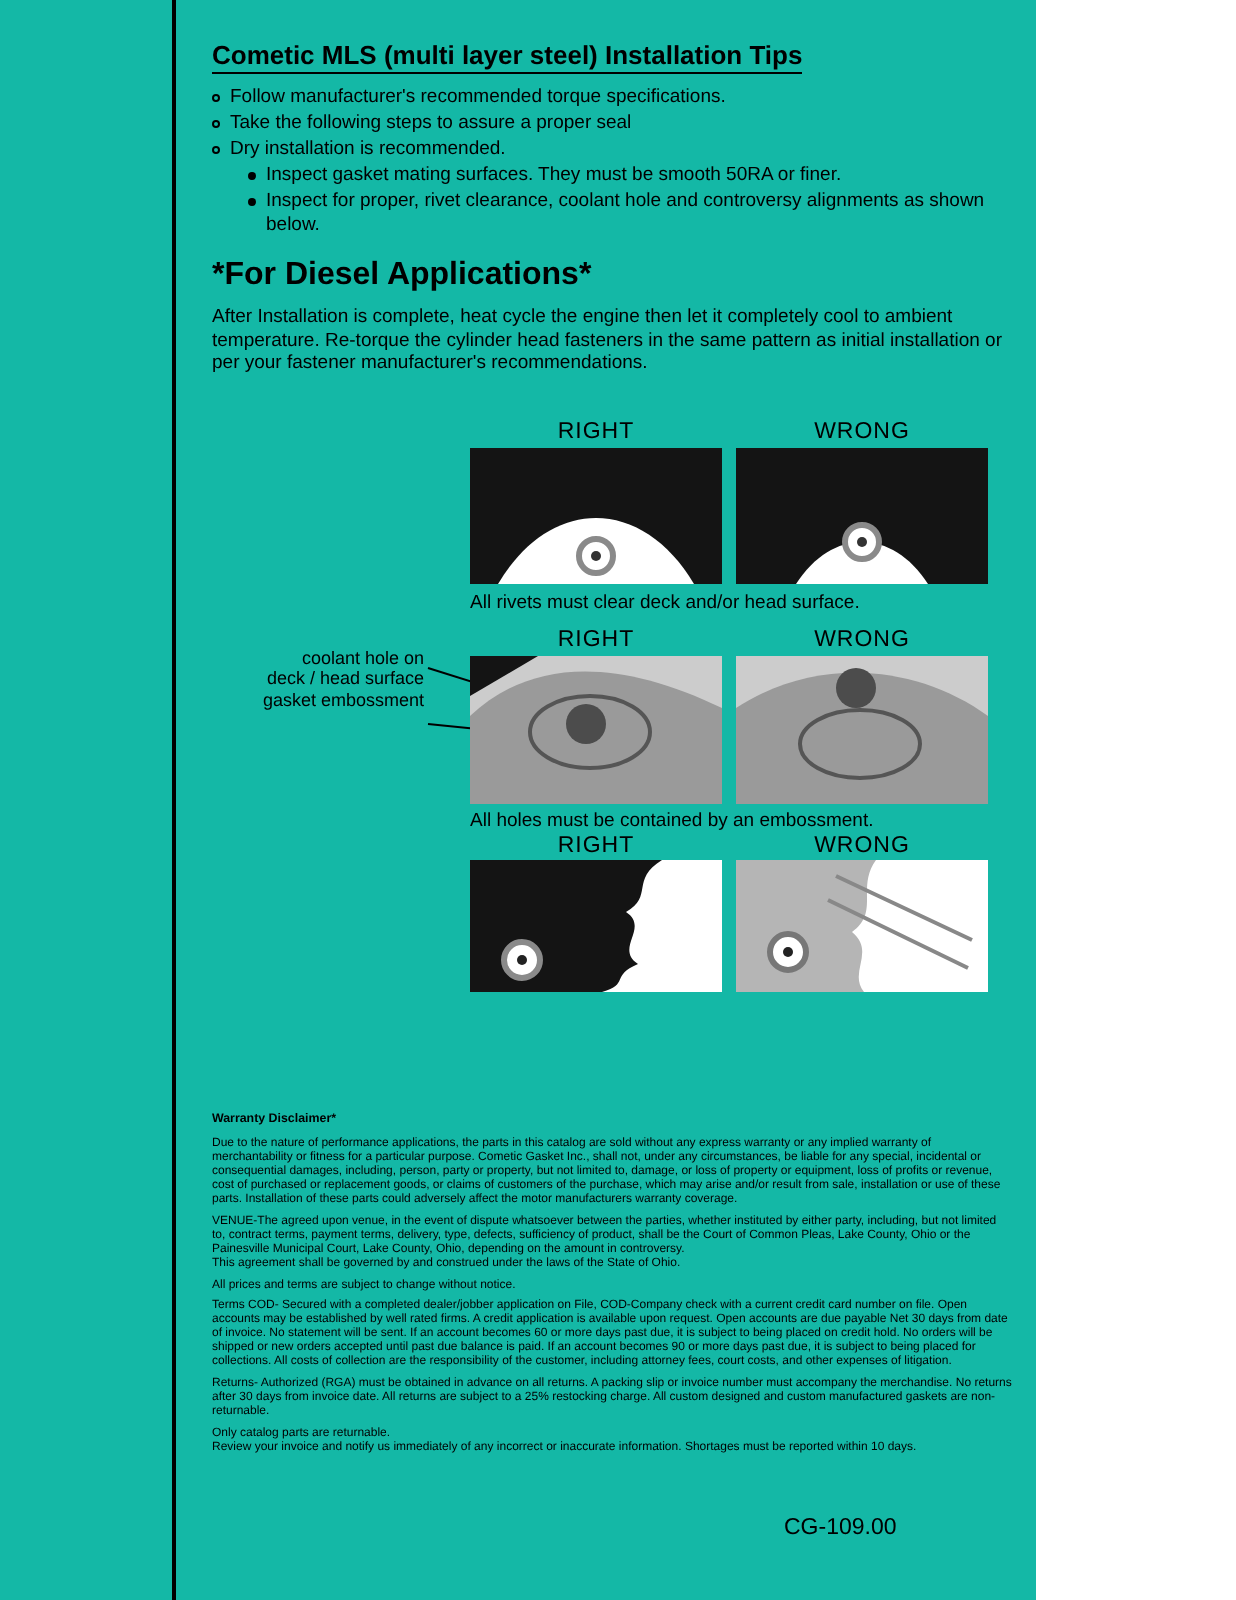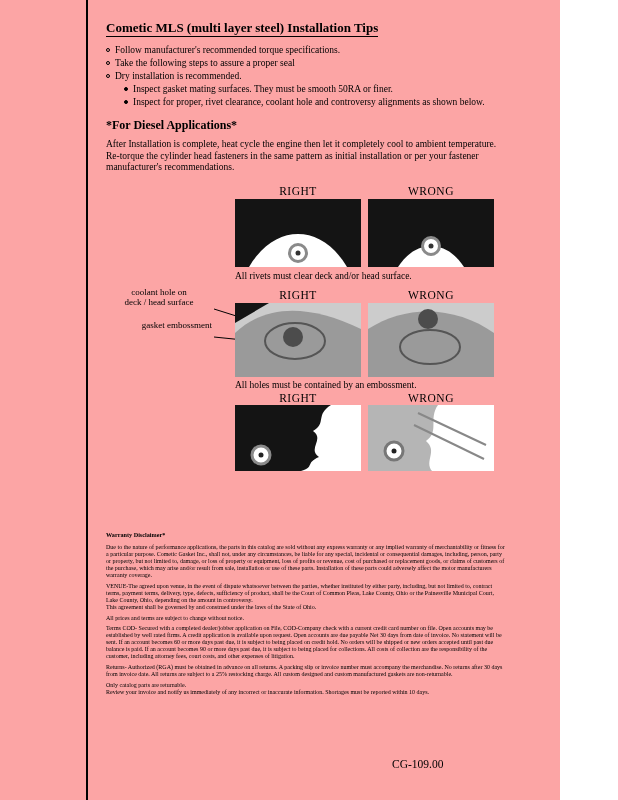"Cometic MLS (multi layer steel)" .page { background: #fca5a5 -> #14b8a6; font-family: Liberation Serif, serif -> Liberation Sans, sans-serif; width: 560px -> 518px }
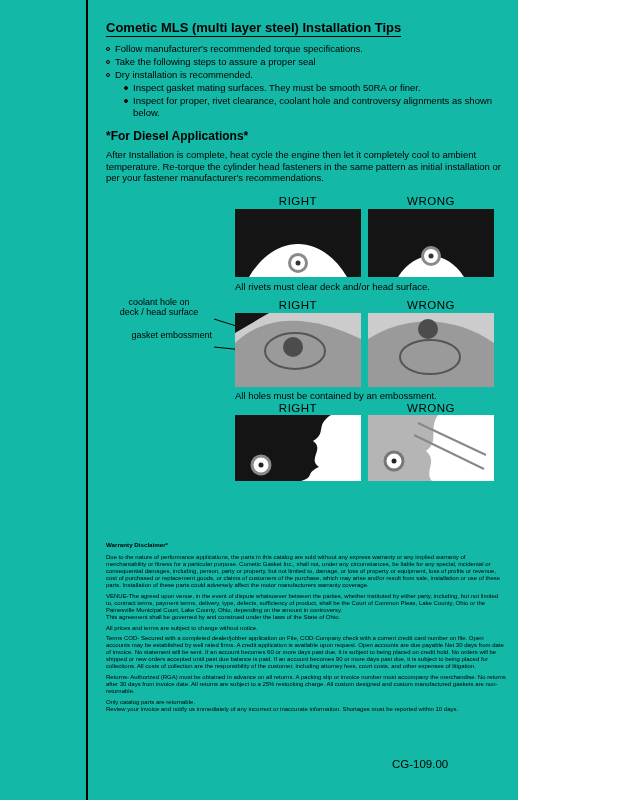"*For Diesel Applications*" .section-heading { font-size: 12px -> 16px }
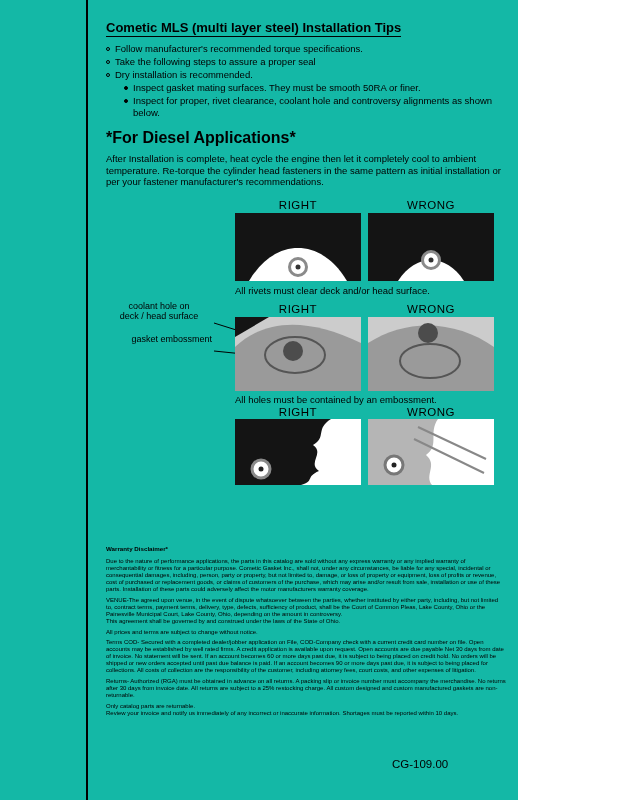"RIGHT" .diagrams { margin-top: 9px -> 20px }
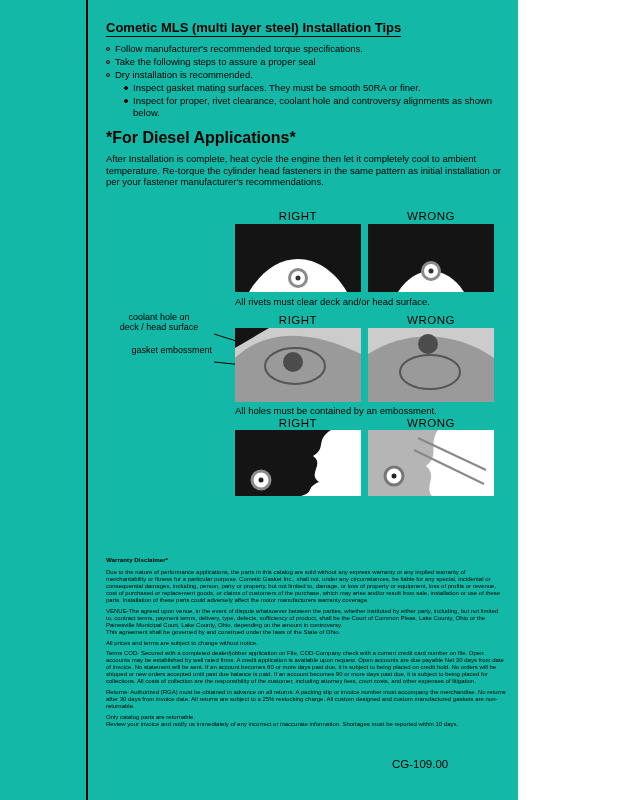"coolant hole on" .callout-1 { text-align: center -> none; top: 104px -> 116px }
